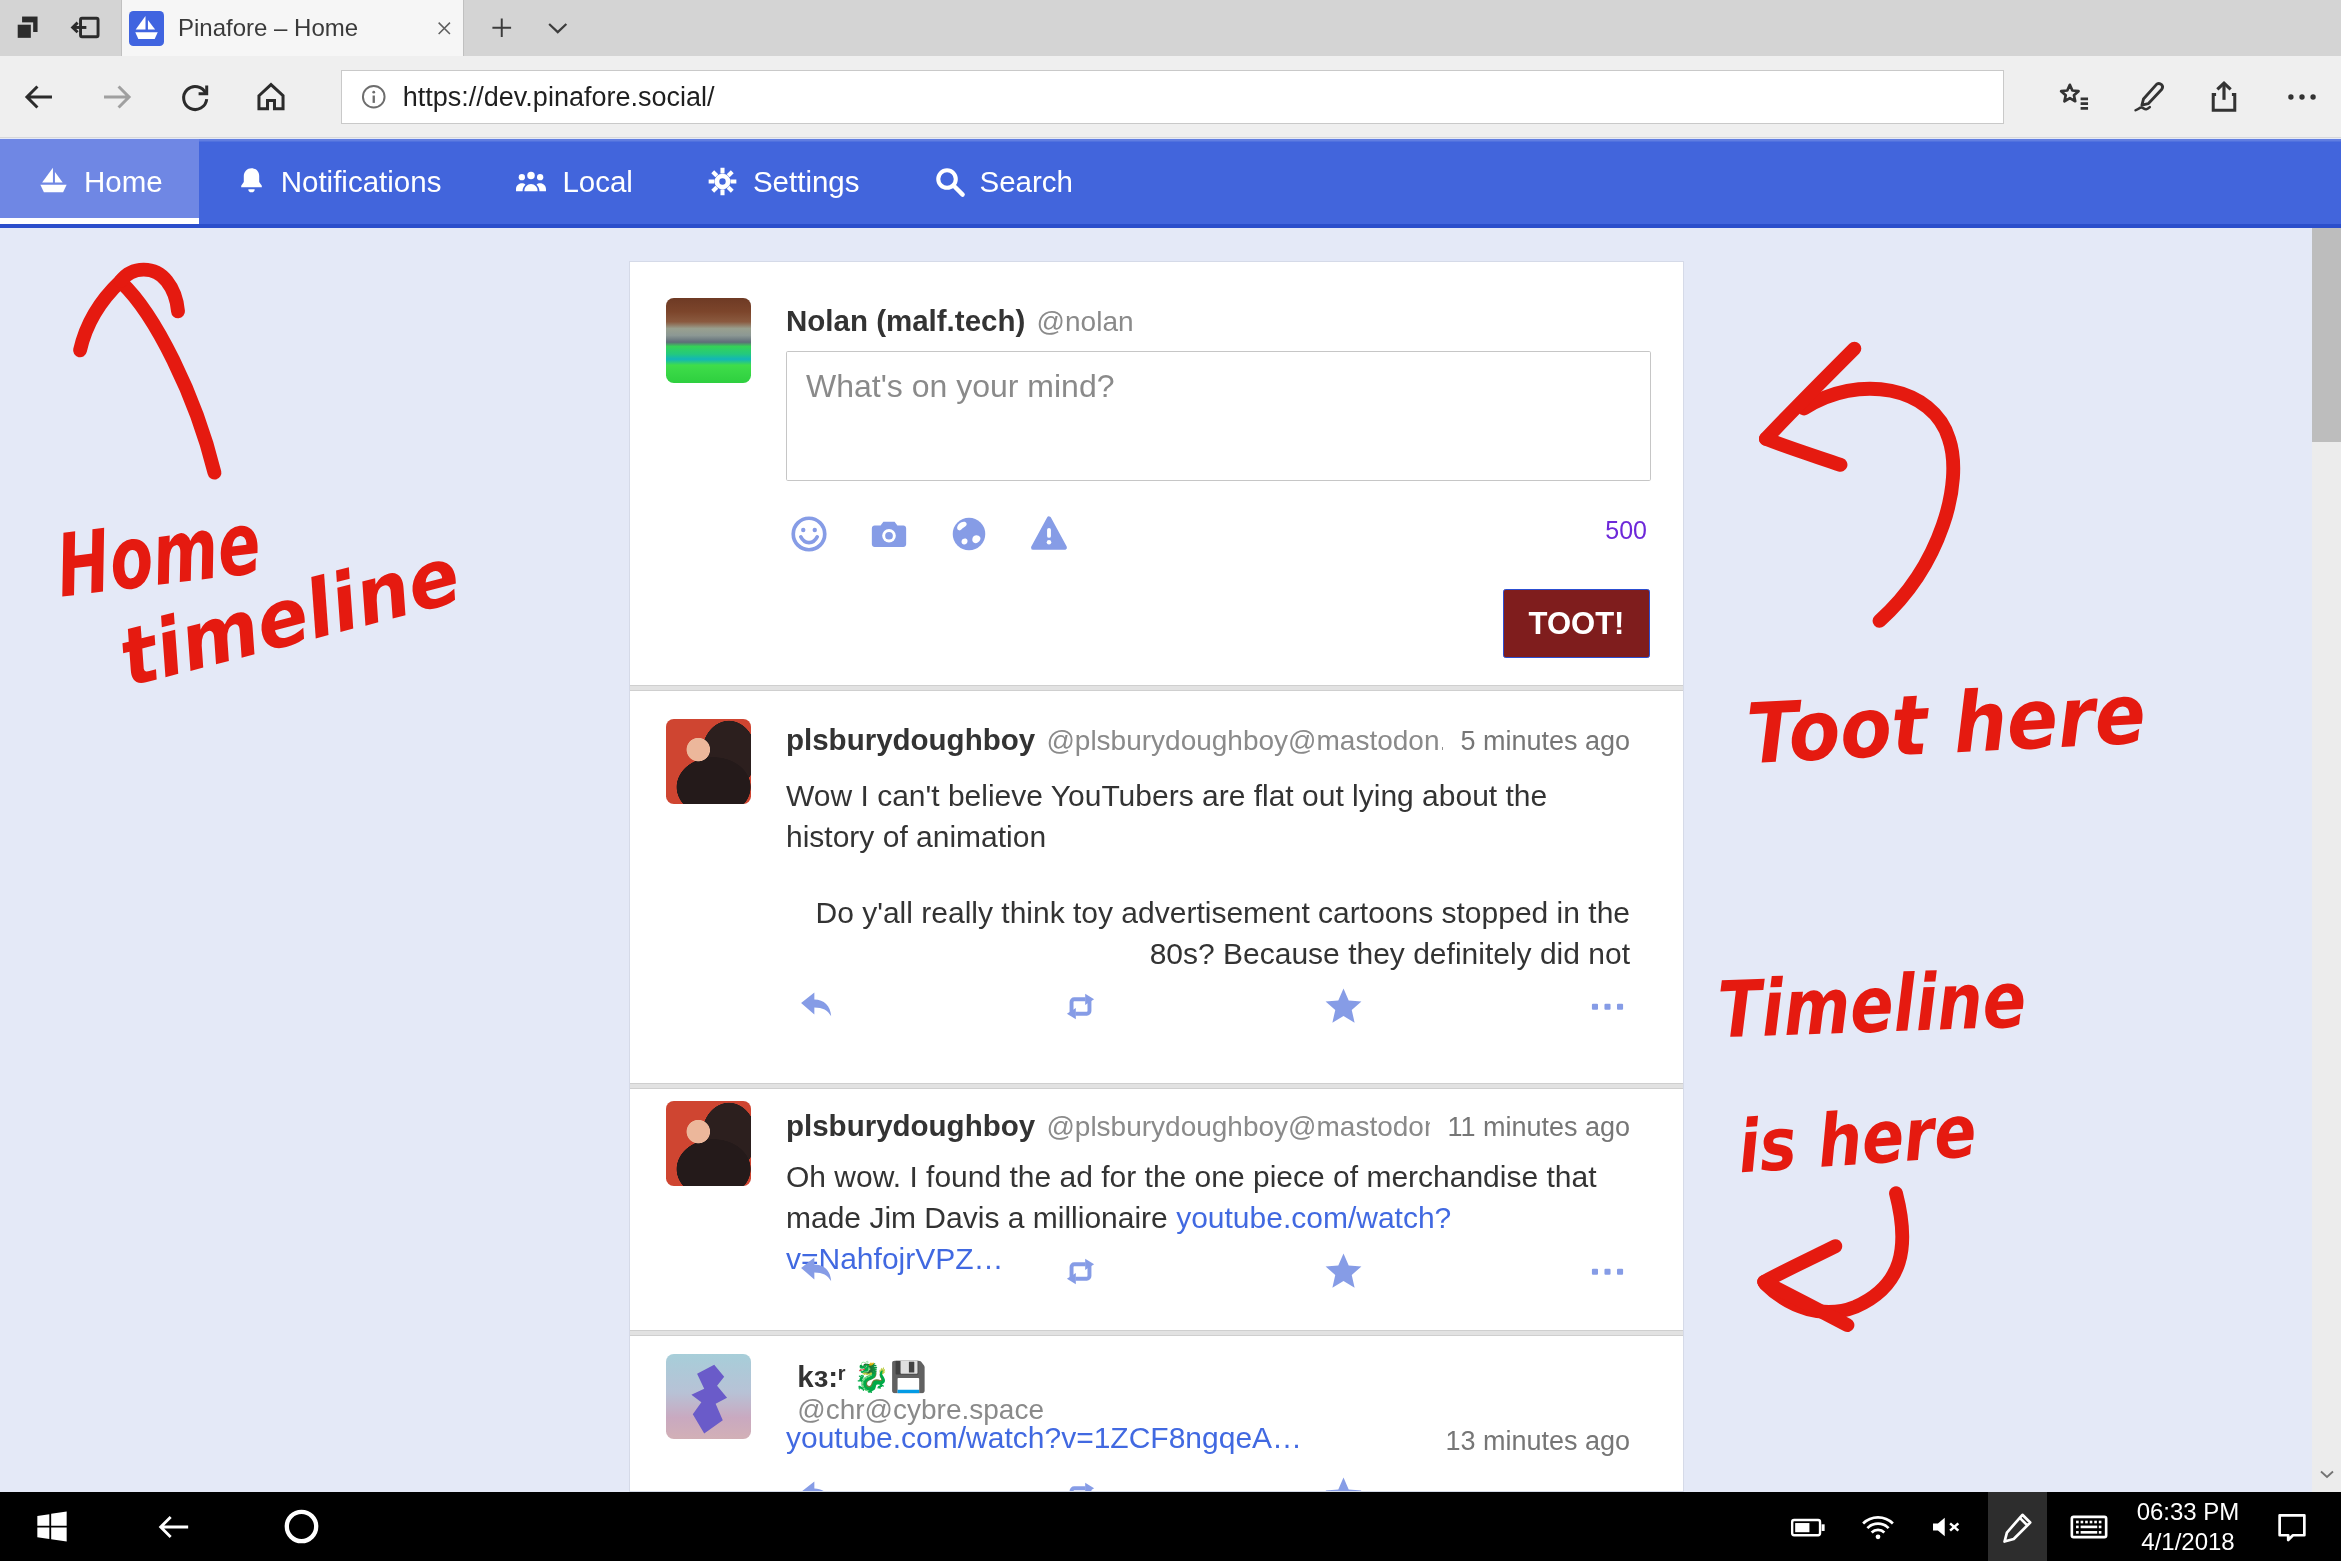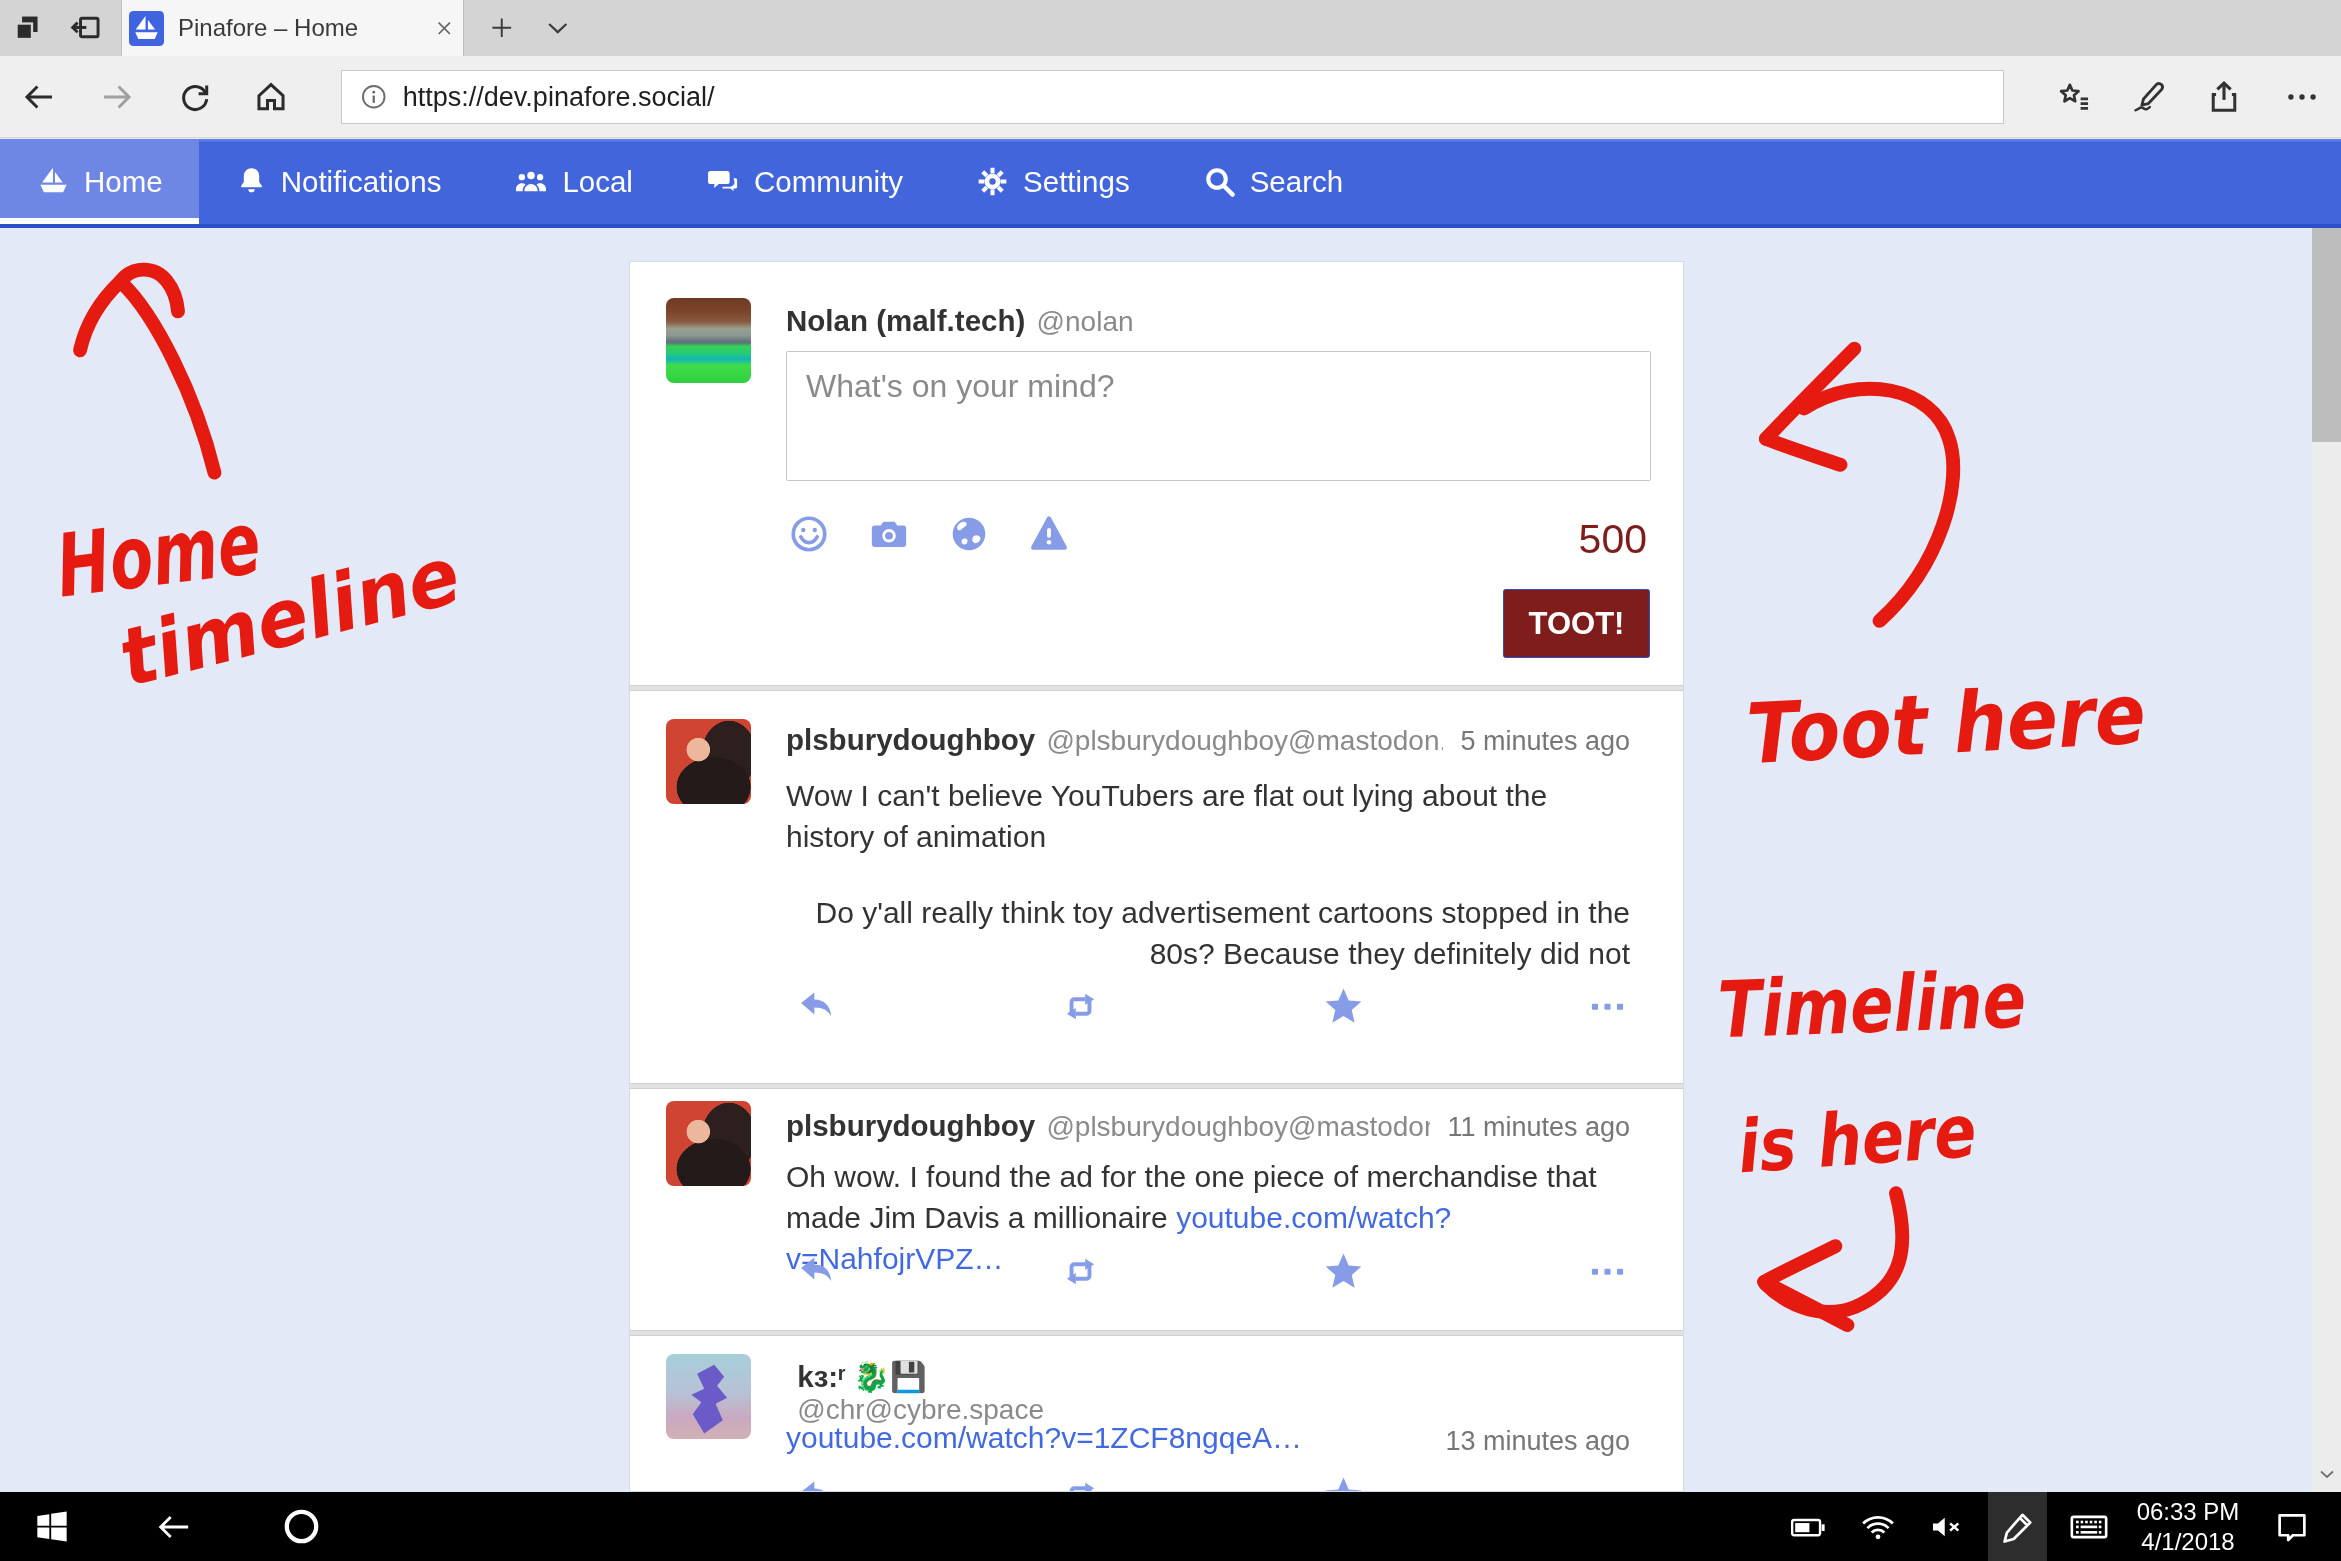"Community" div.nav-item { html: <div> <svg> <path></path> <path></path> </svg> <span>Community</span> </div> -> none }
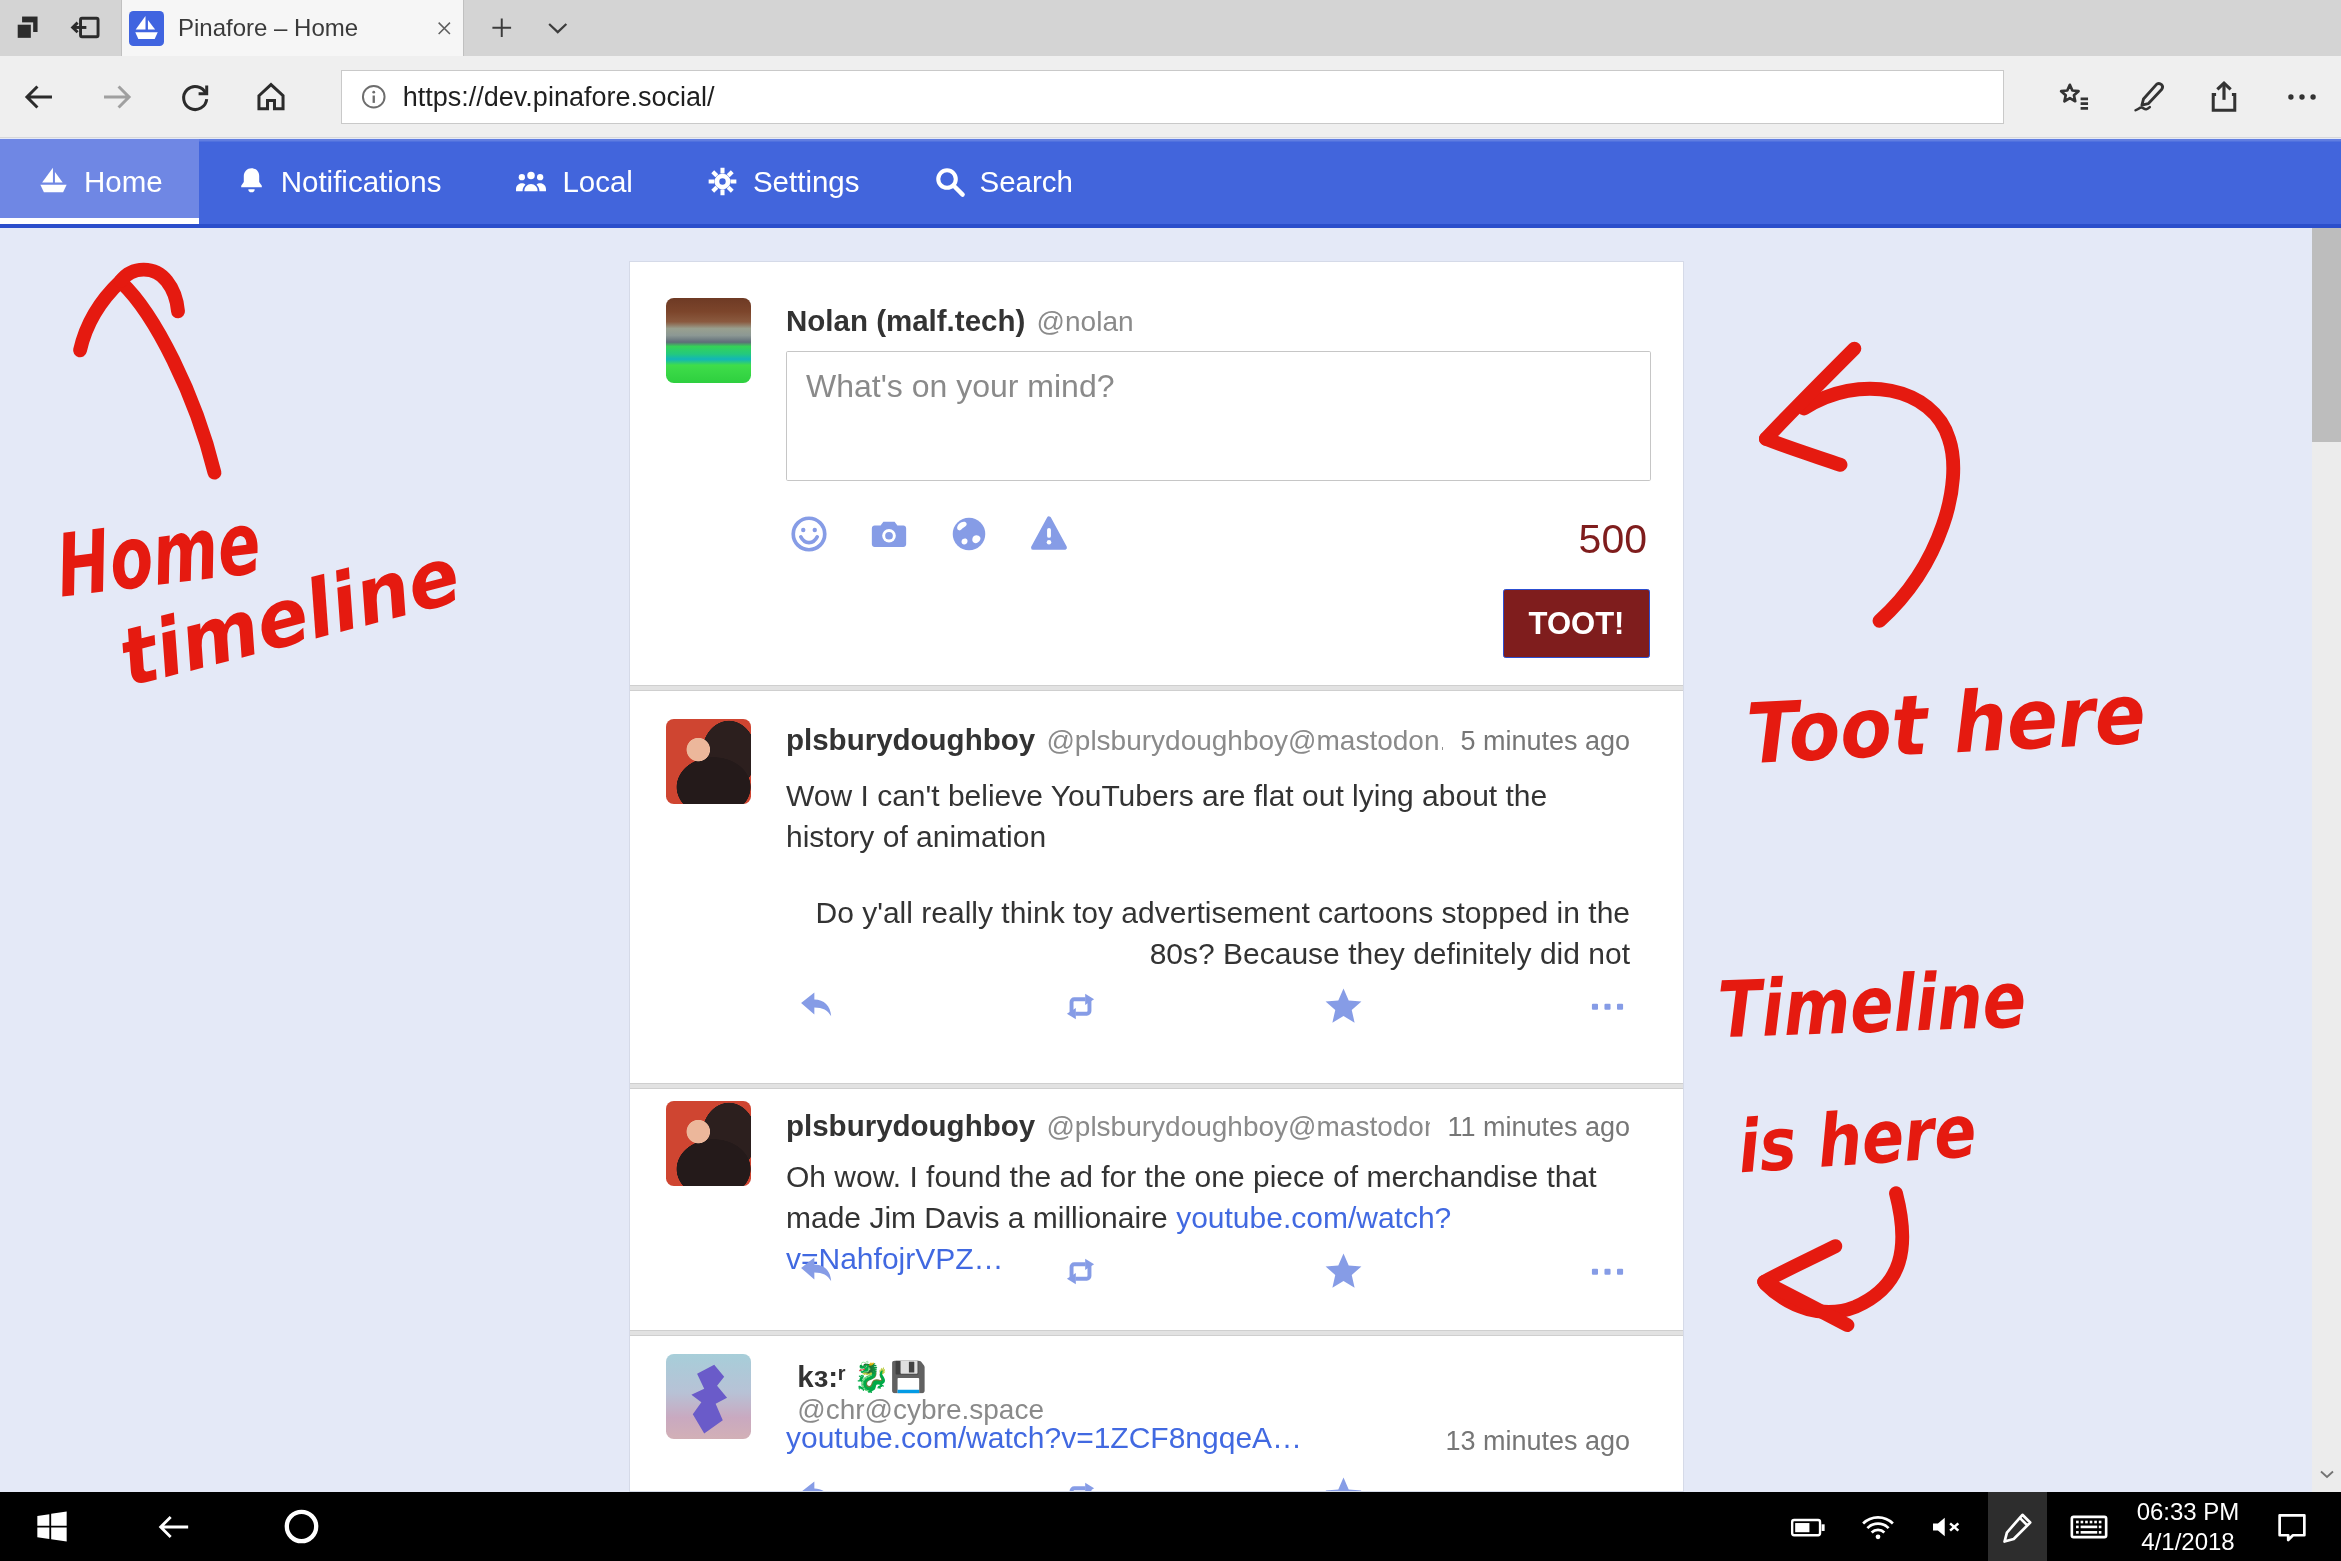"500" .char-count { color: #7f1d1d -> #6d28d9; font-size: 41px -> 25px }
